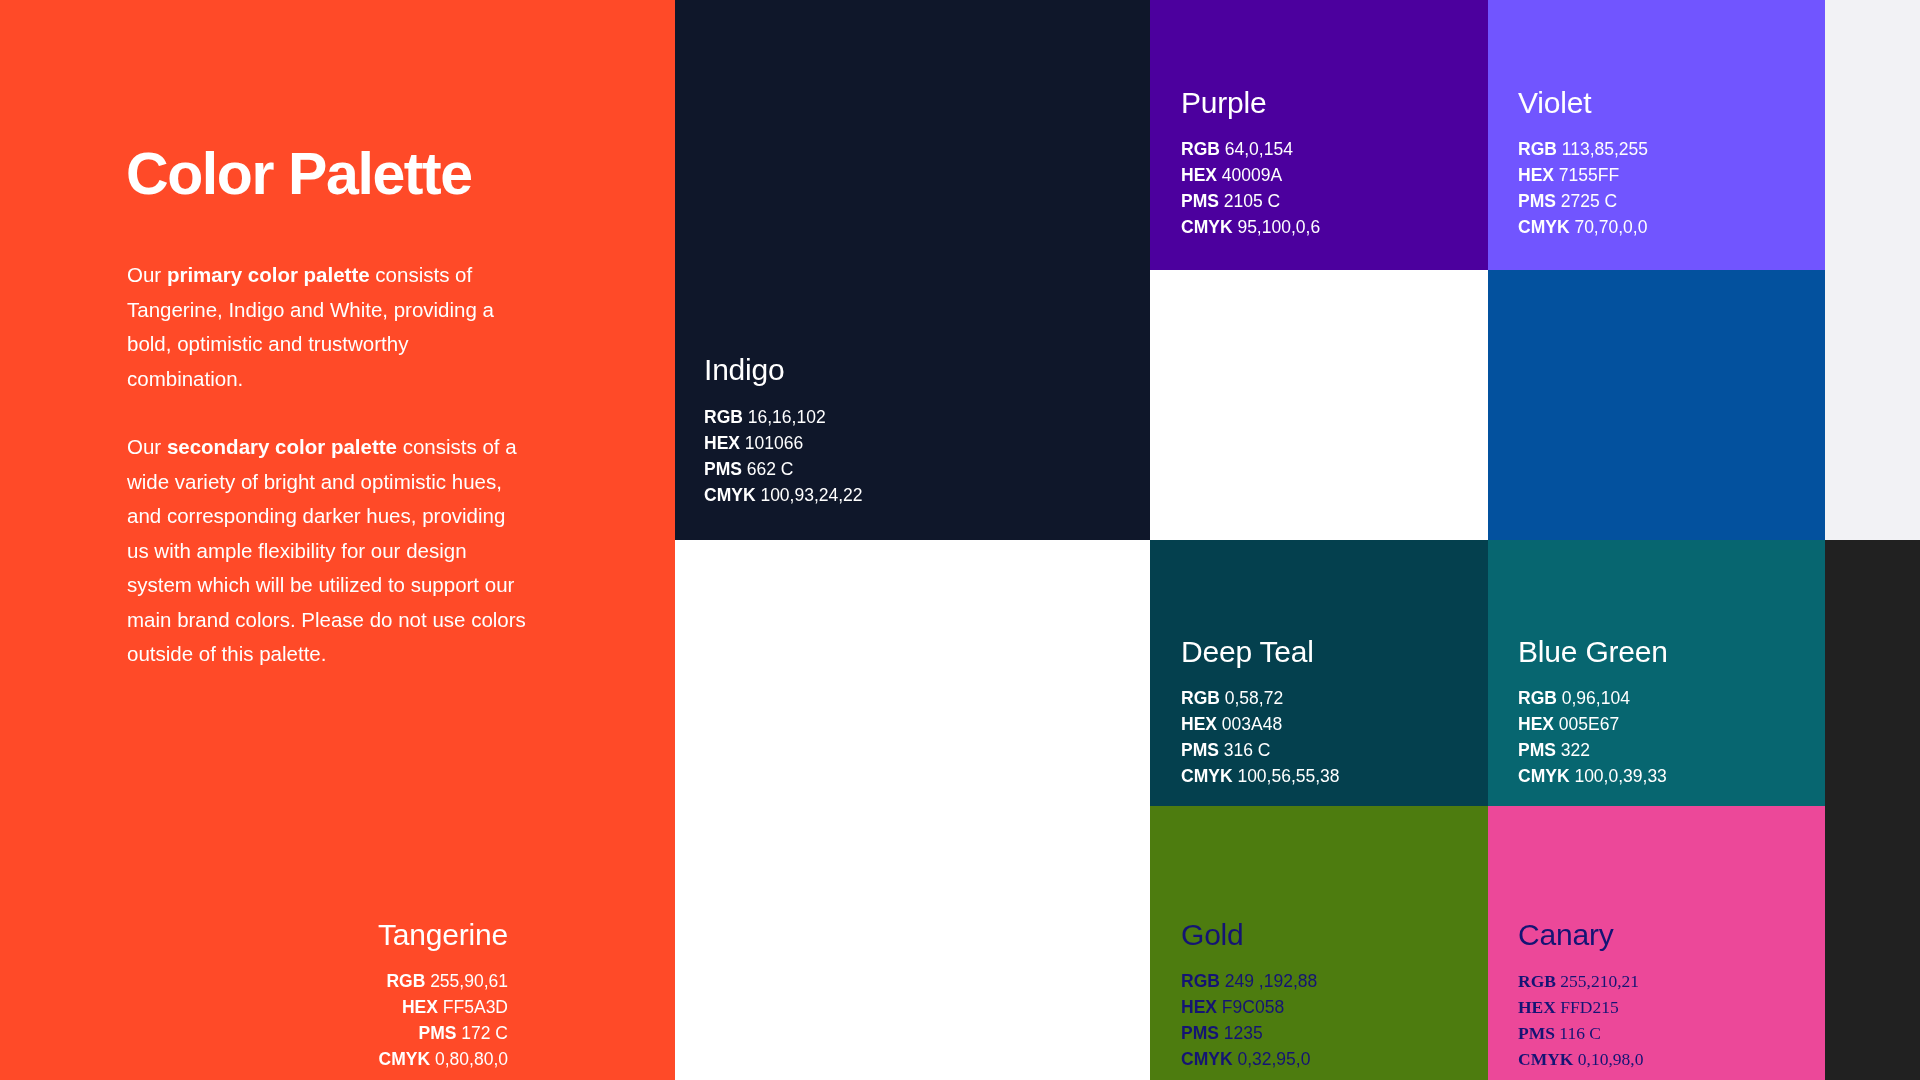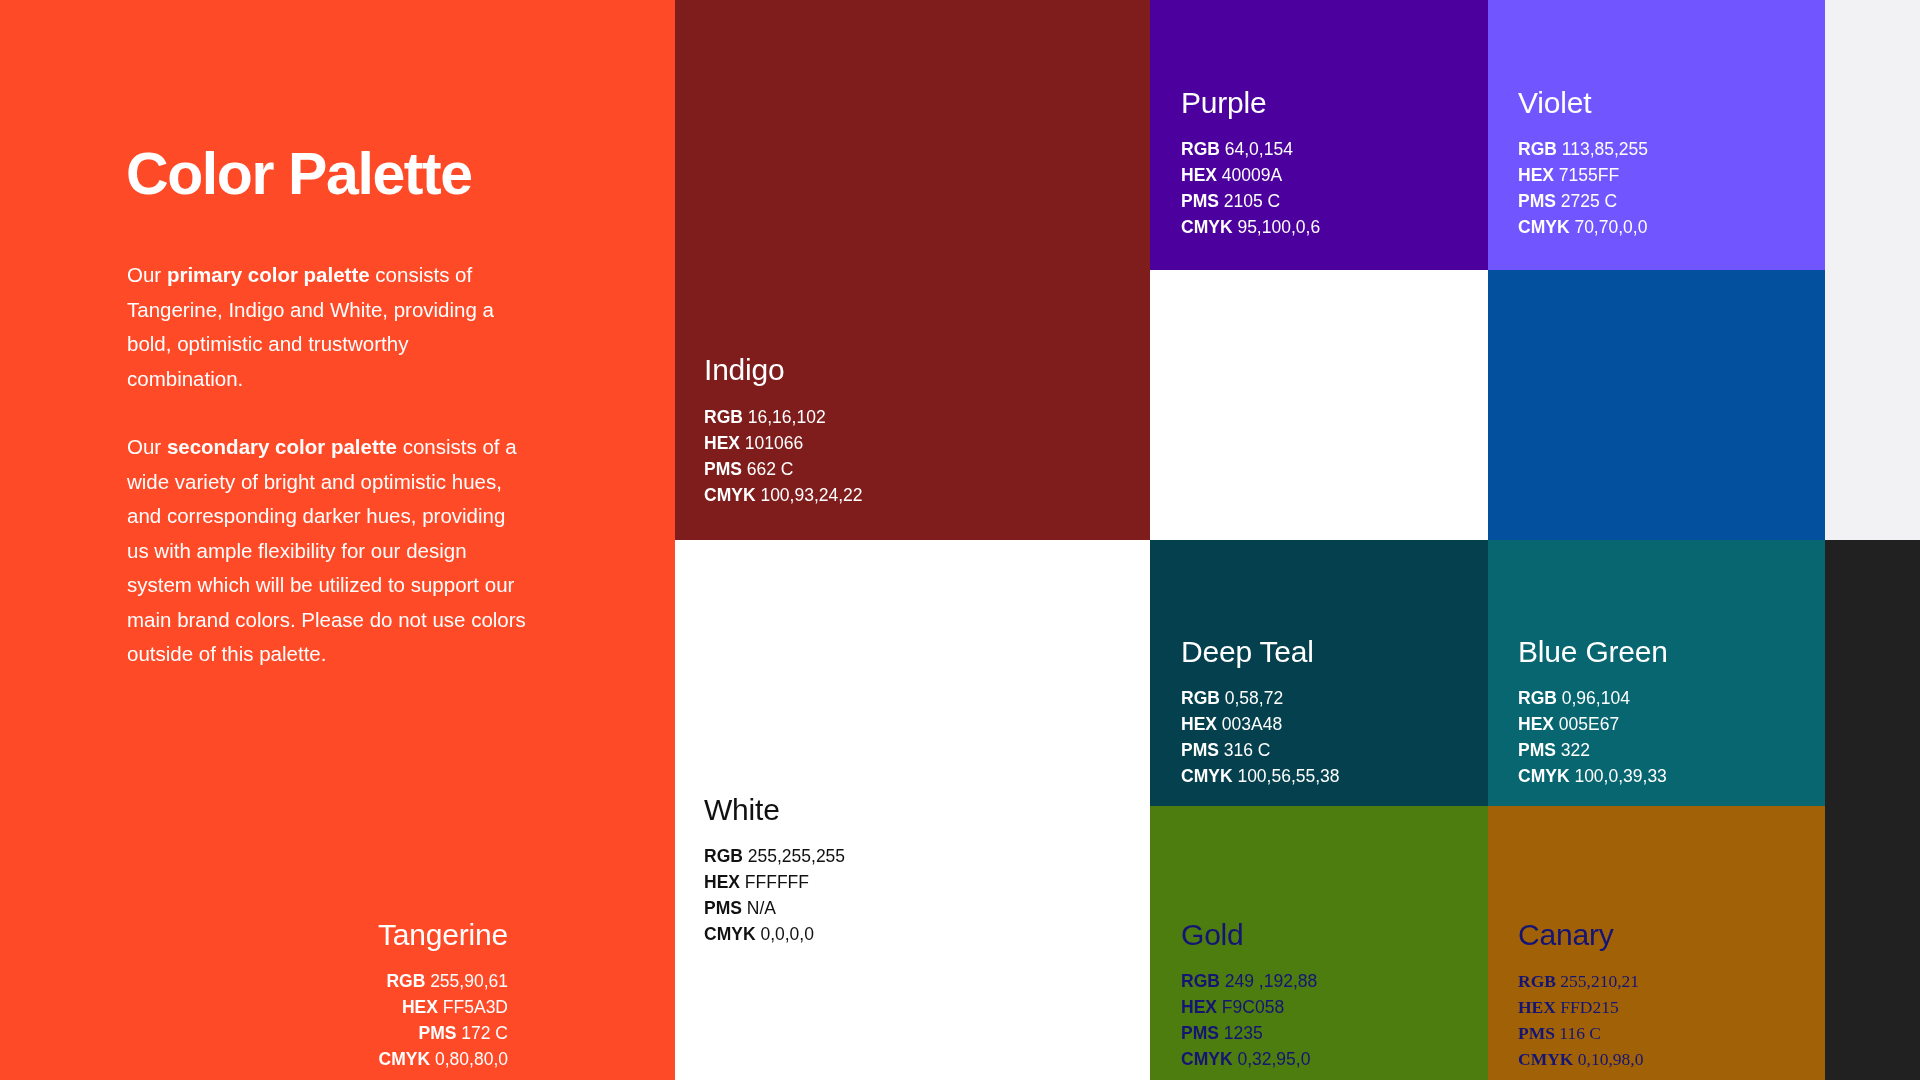"Indigo" div.sw { background: #7f1d1d -> #0f172a }
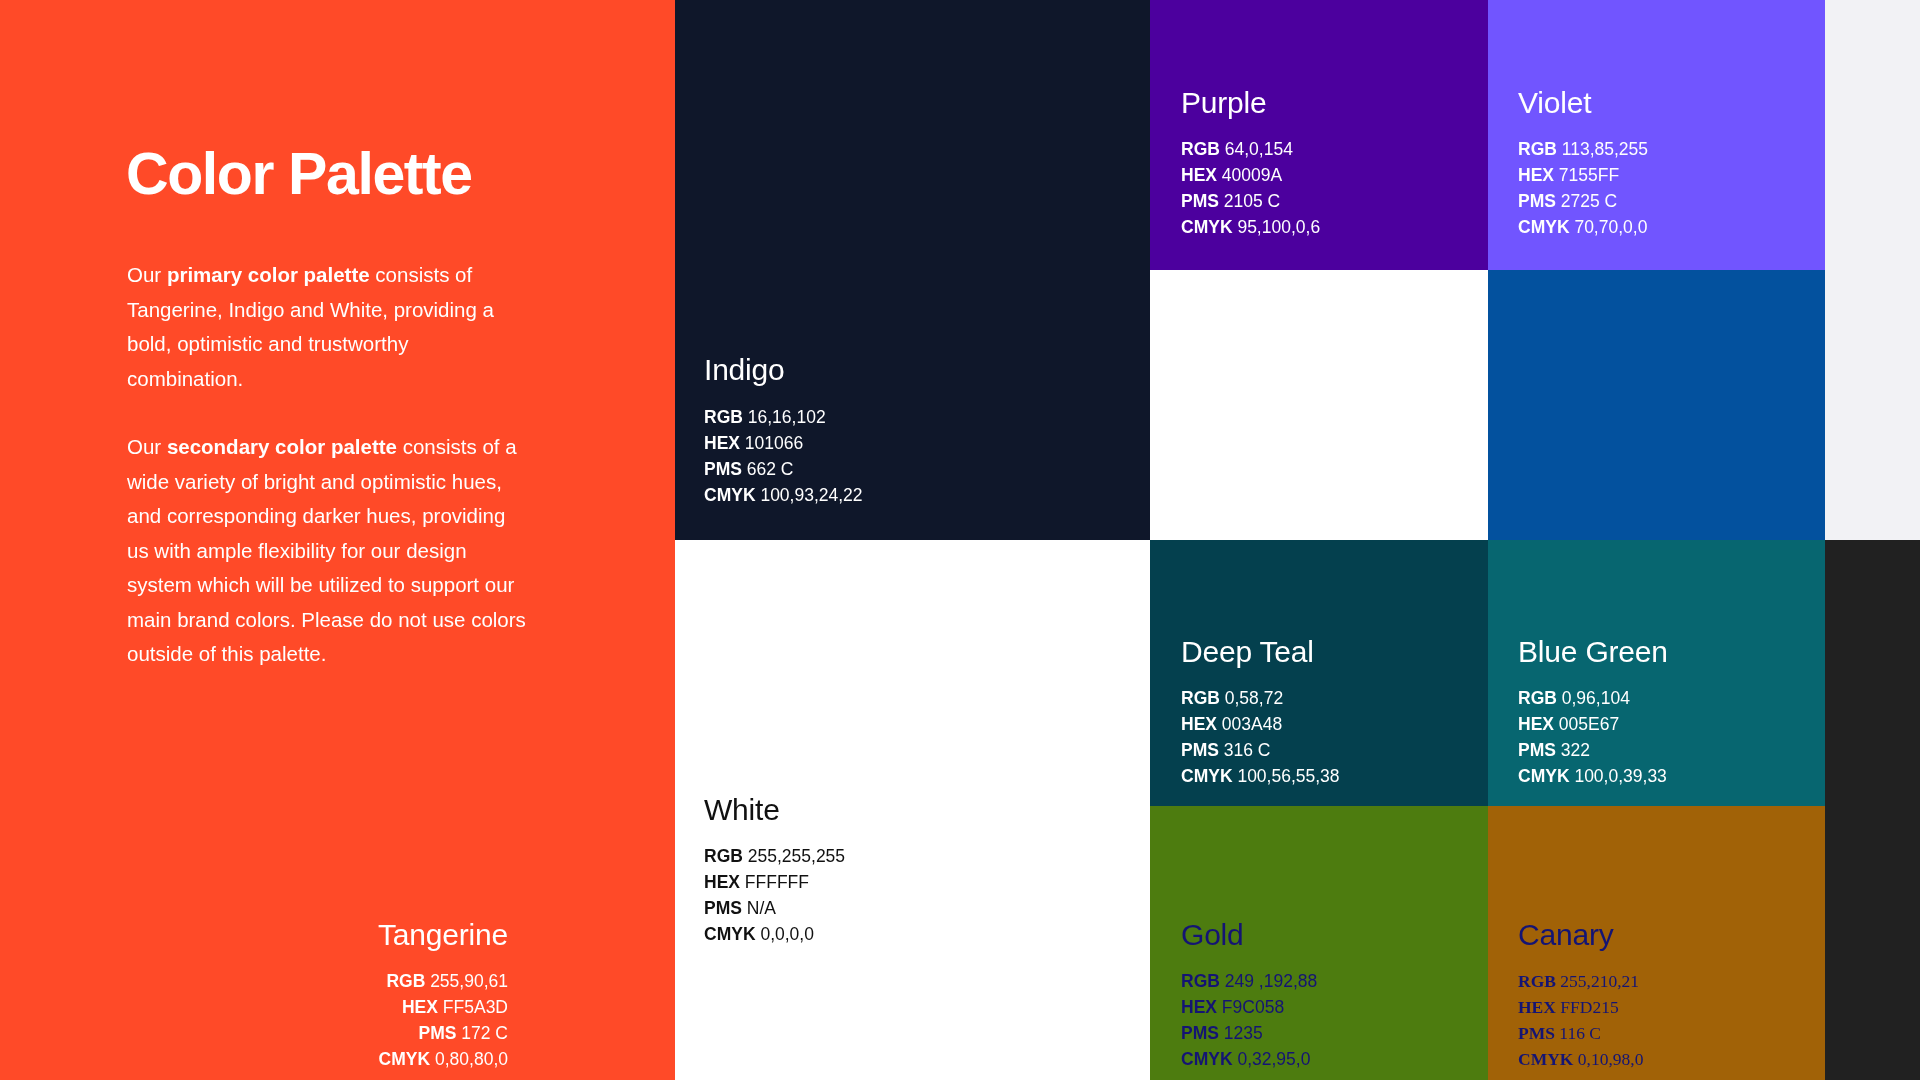"White" div.sw { html: <div> <div>White</div> <div> <div><span>RGB</span> <span>255,255,255</span></div> <div><span>HEX</span> <span>FFFFFF</span></div> <div><span>PMS</span> <span>N/A</span></div> <div><span>CMYK</span> <span>0,0,0,0</span></div> </div> </div> -> none }
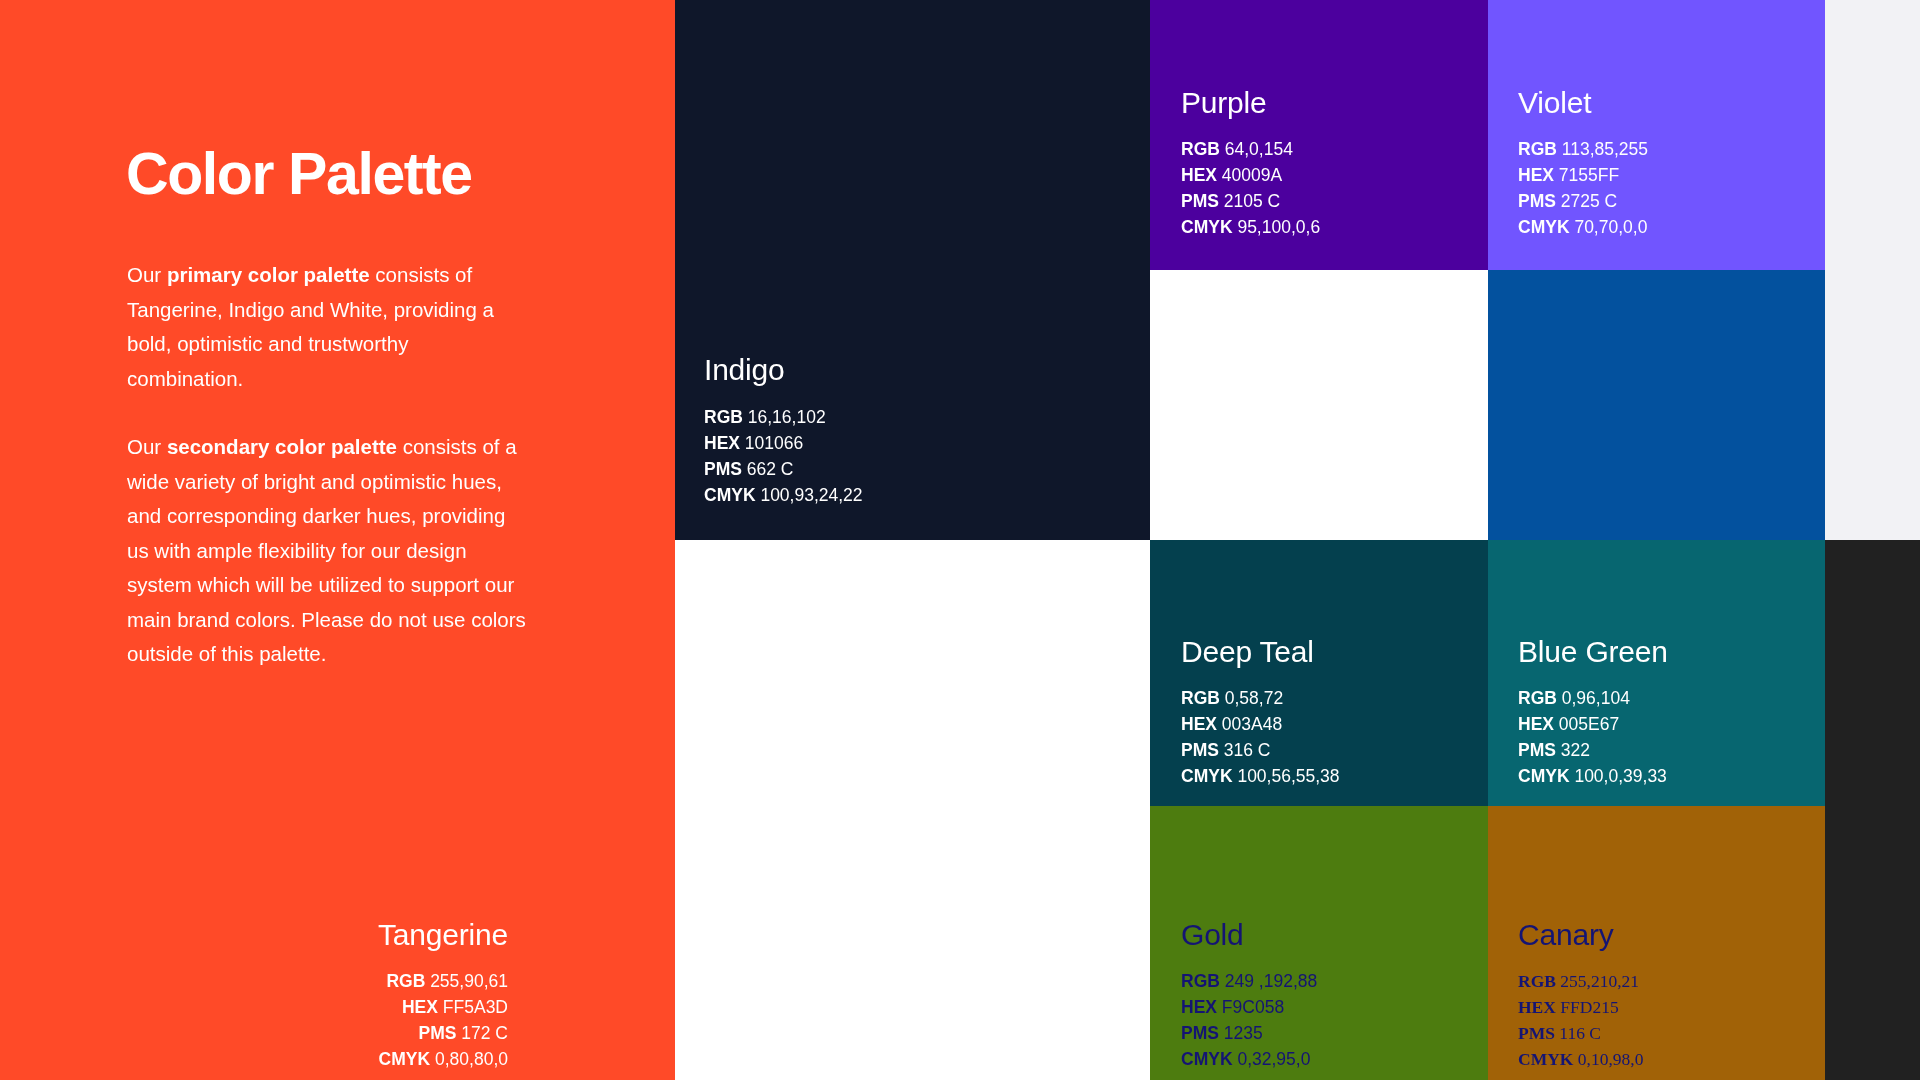"Canary" div.sw { background: #a16207 -> #ec4899 }
